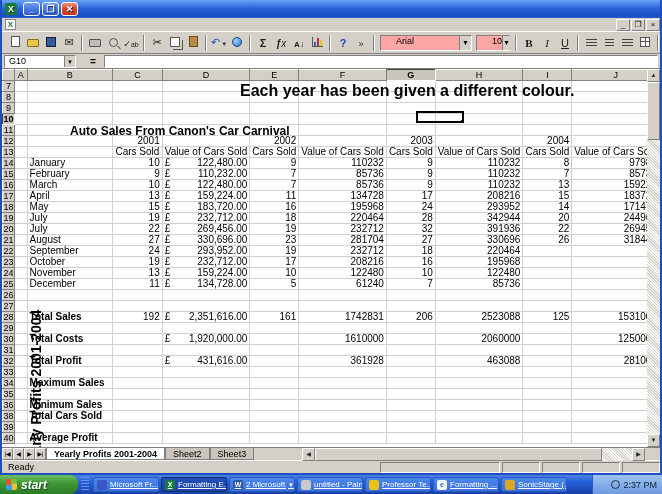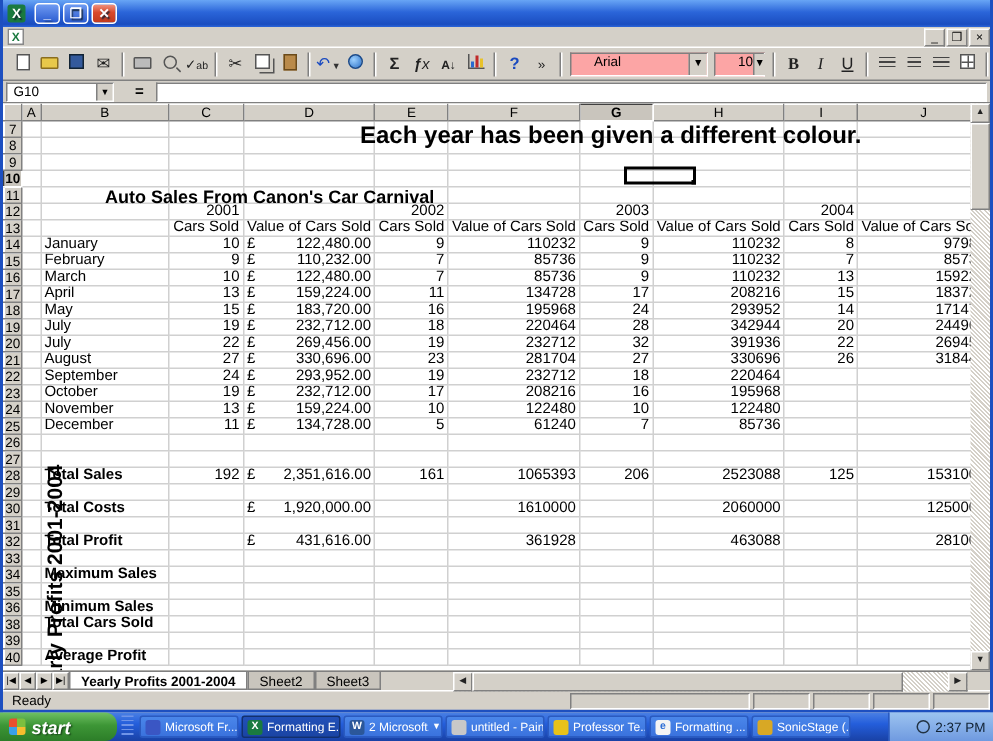"1065393" td.num { text: 1065393 -> 1742831 }
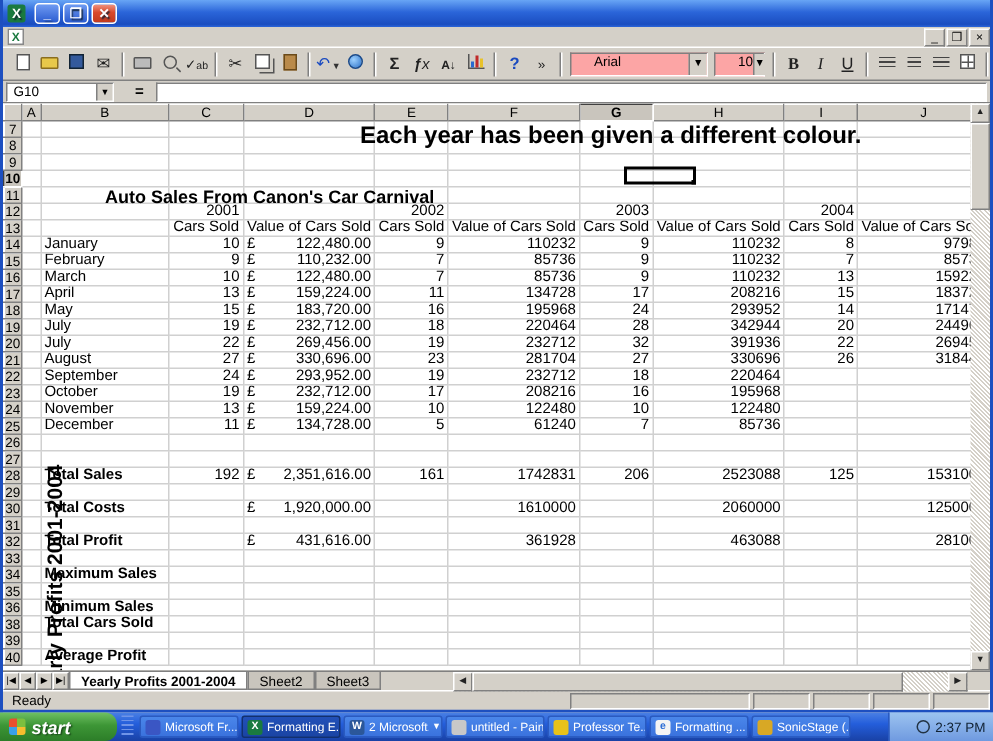"Microsoft Fr..." .taskbtn { text-decoration: none -> underline }
